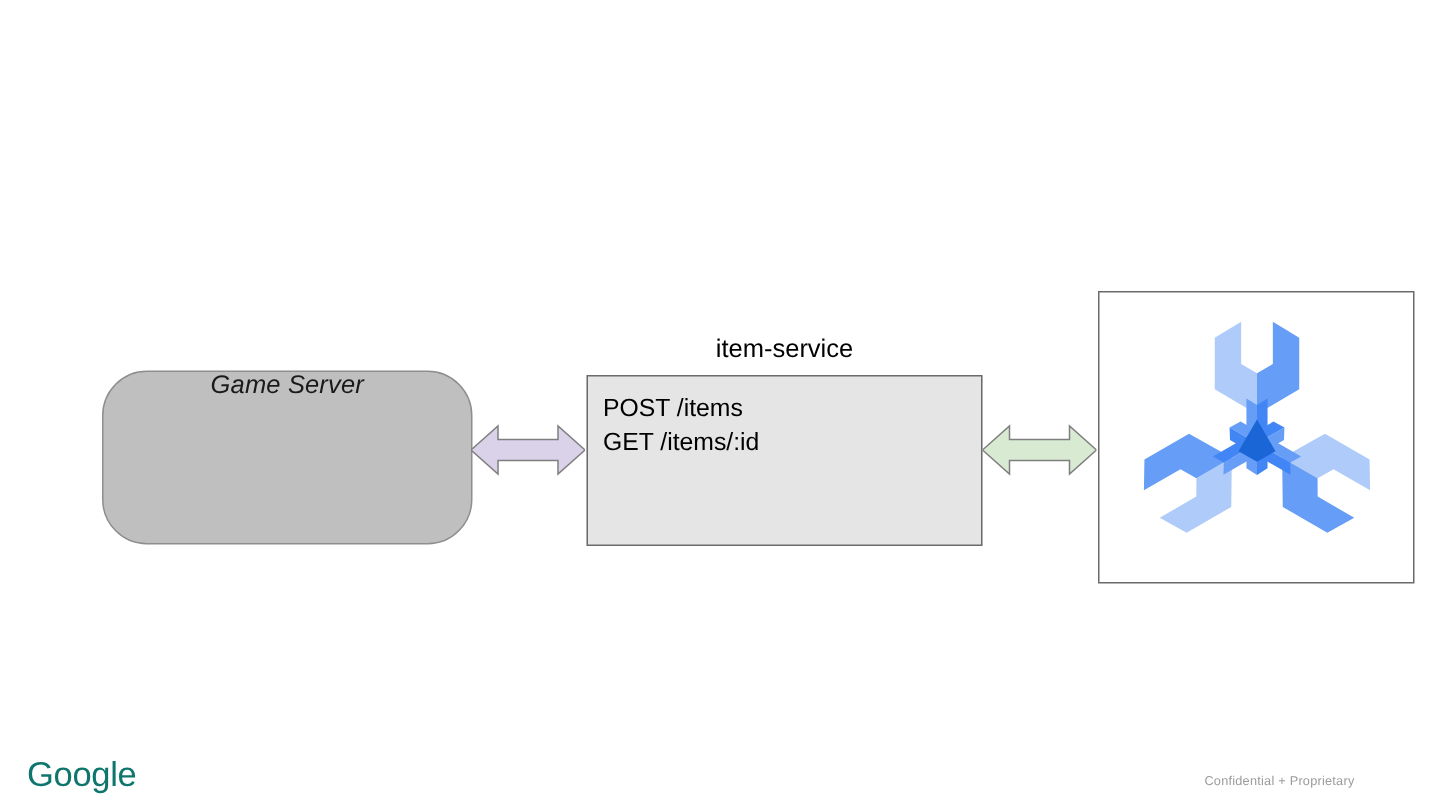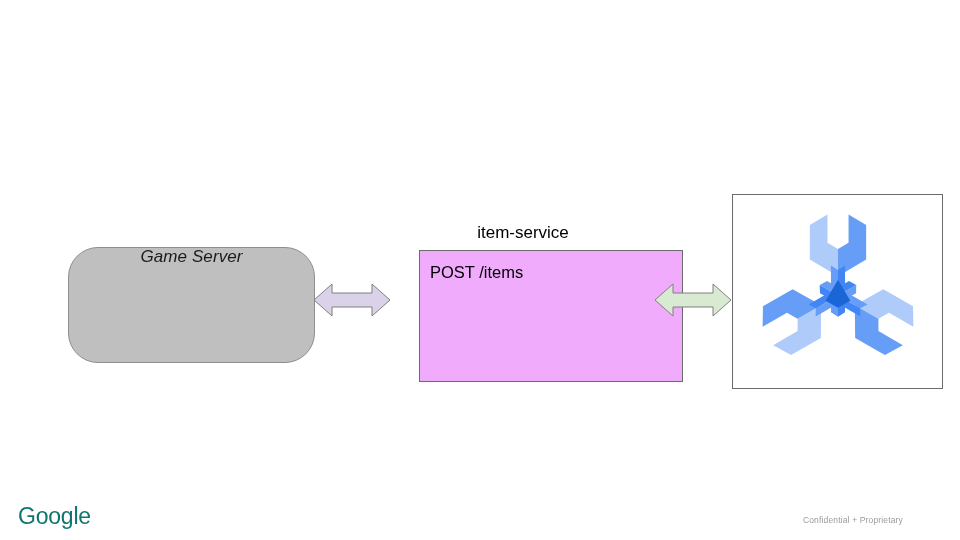"POST /items" .item-service-box { background: #f0abfc -> #e5e5e5; height: 132px -> 114px; margin-left: 28px -> none }
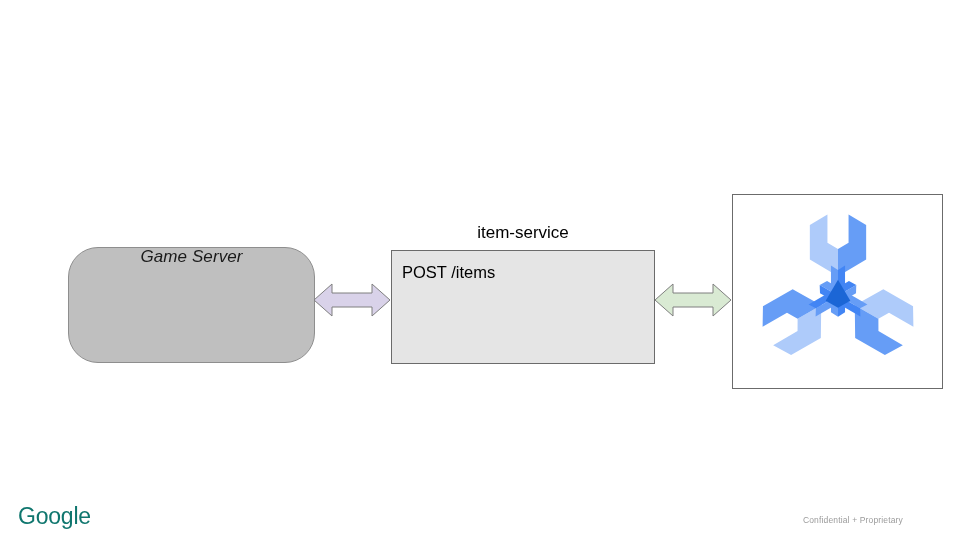"GET /items/:id" div.endpoint-line { html: none -> <div>GET /items/:id</div> }
